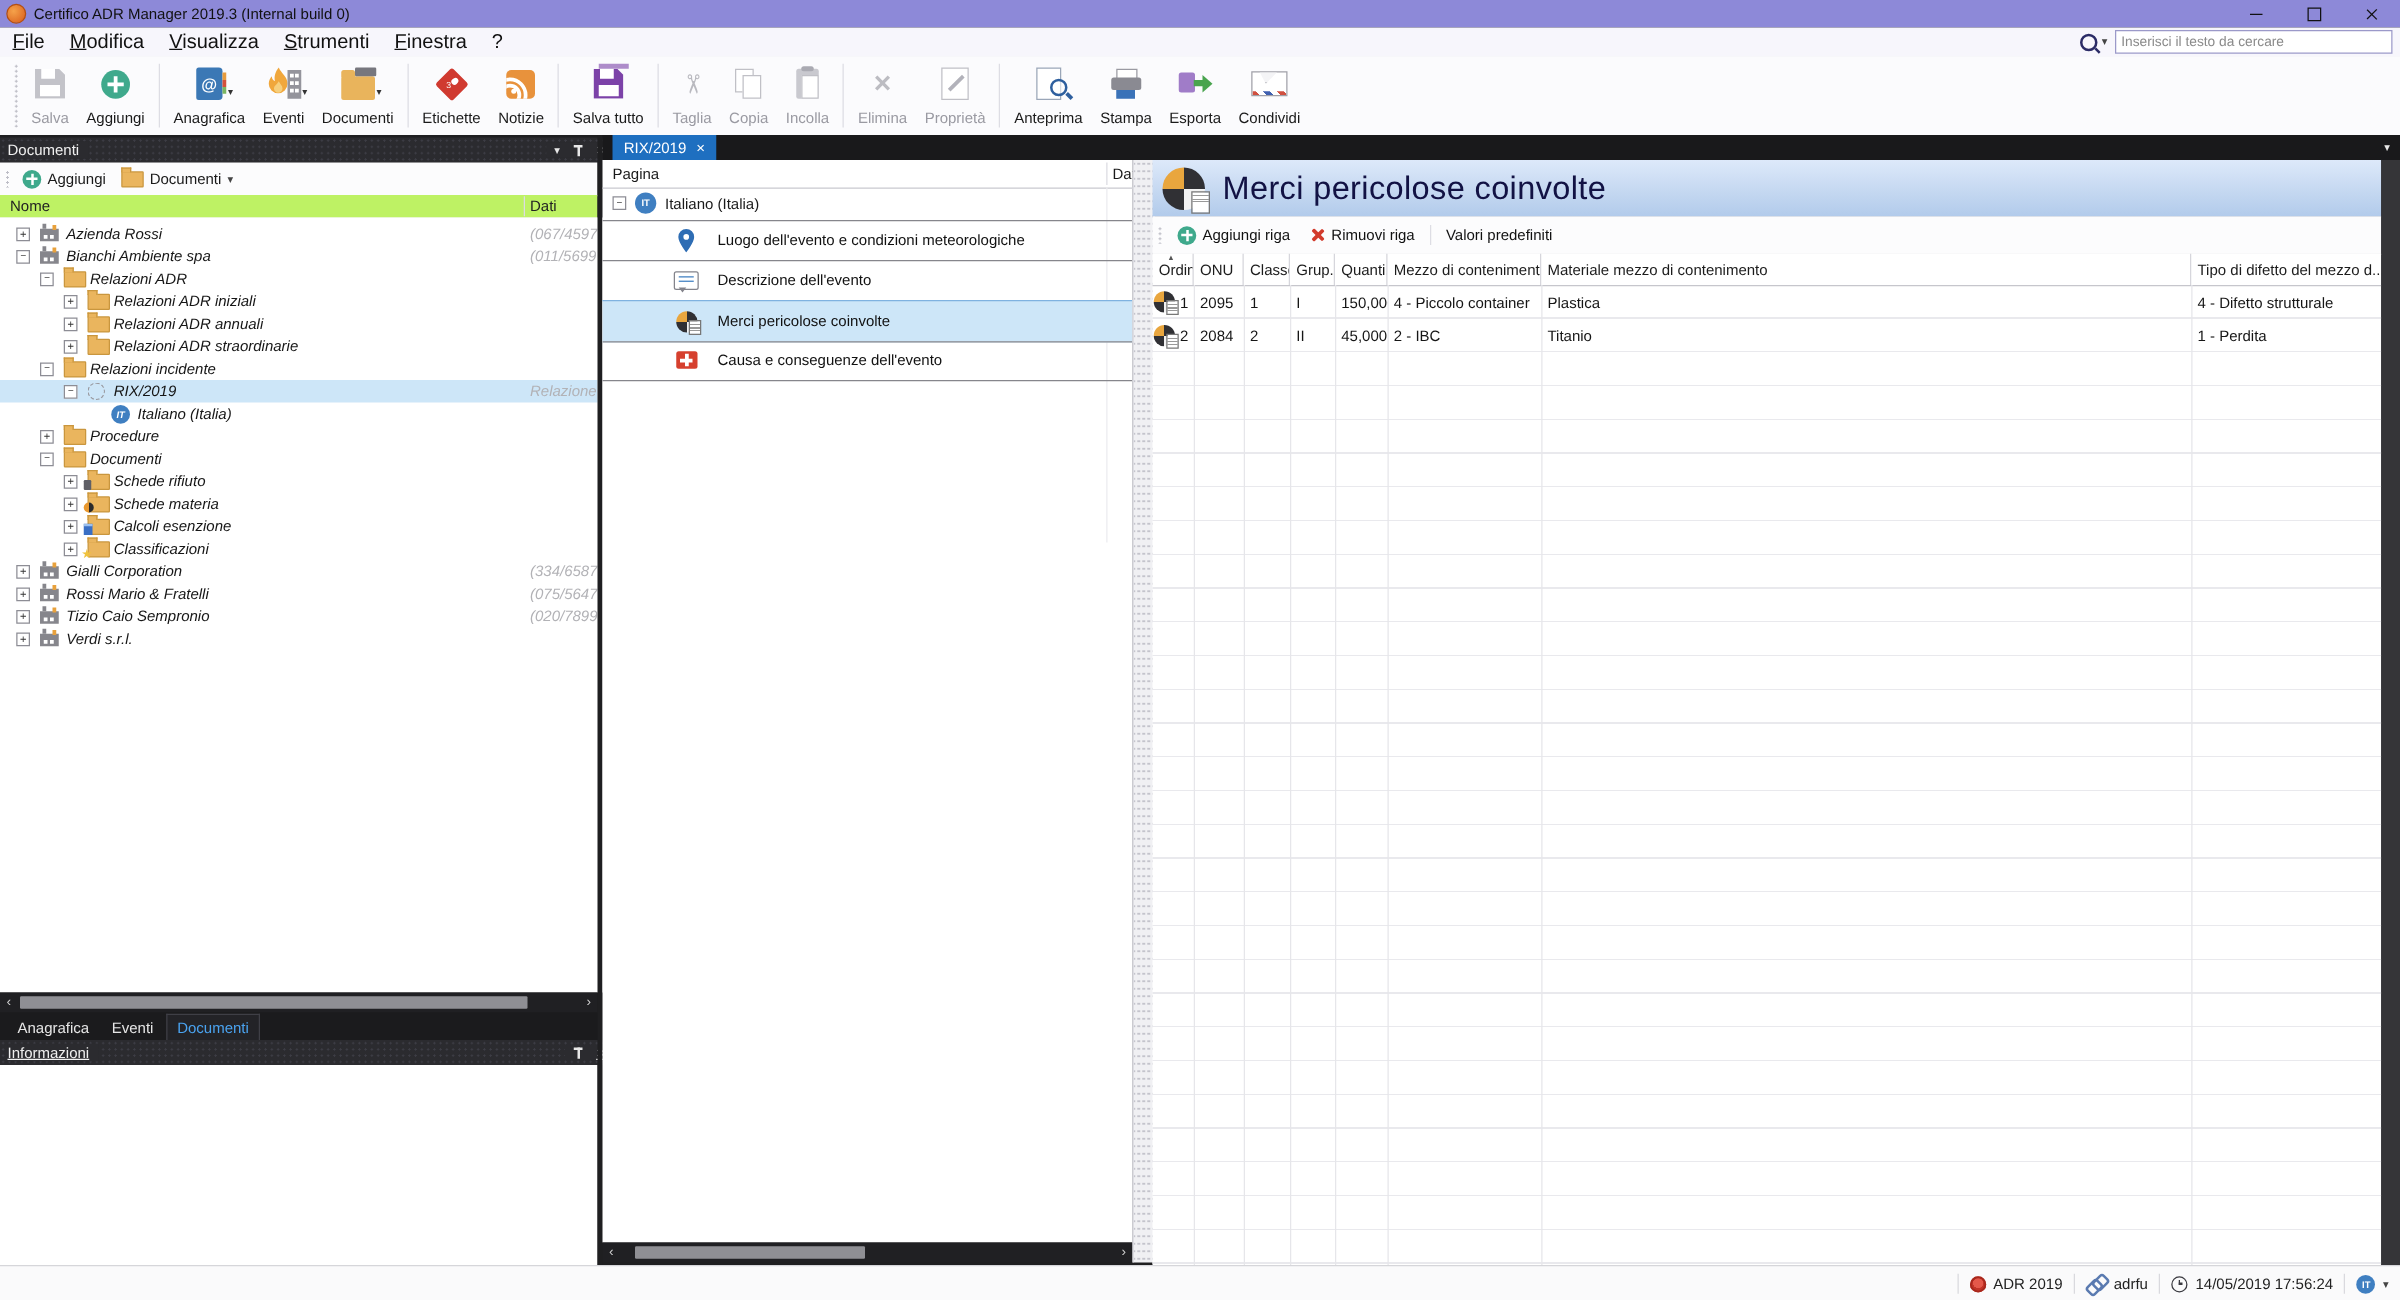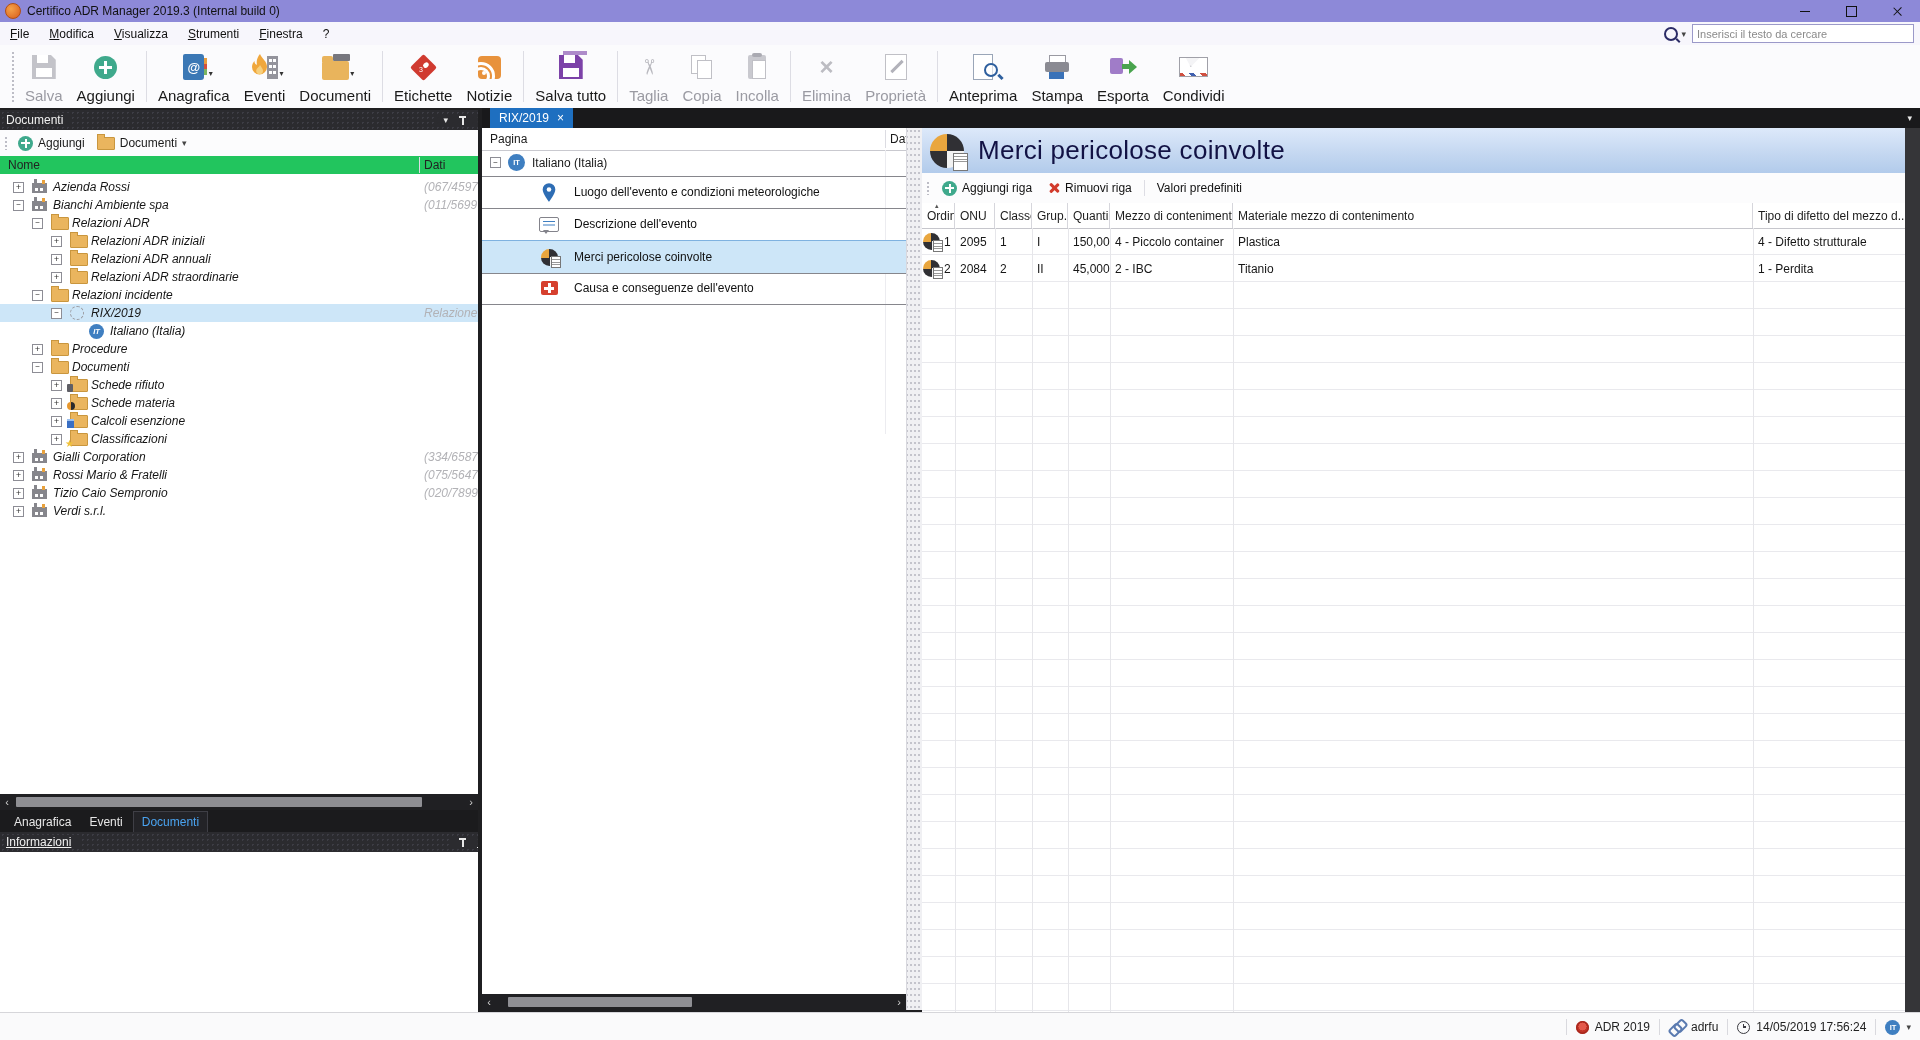"File" .mi { font-size: 12px -> 16px }
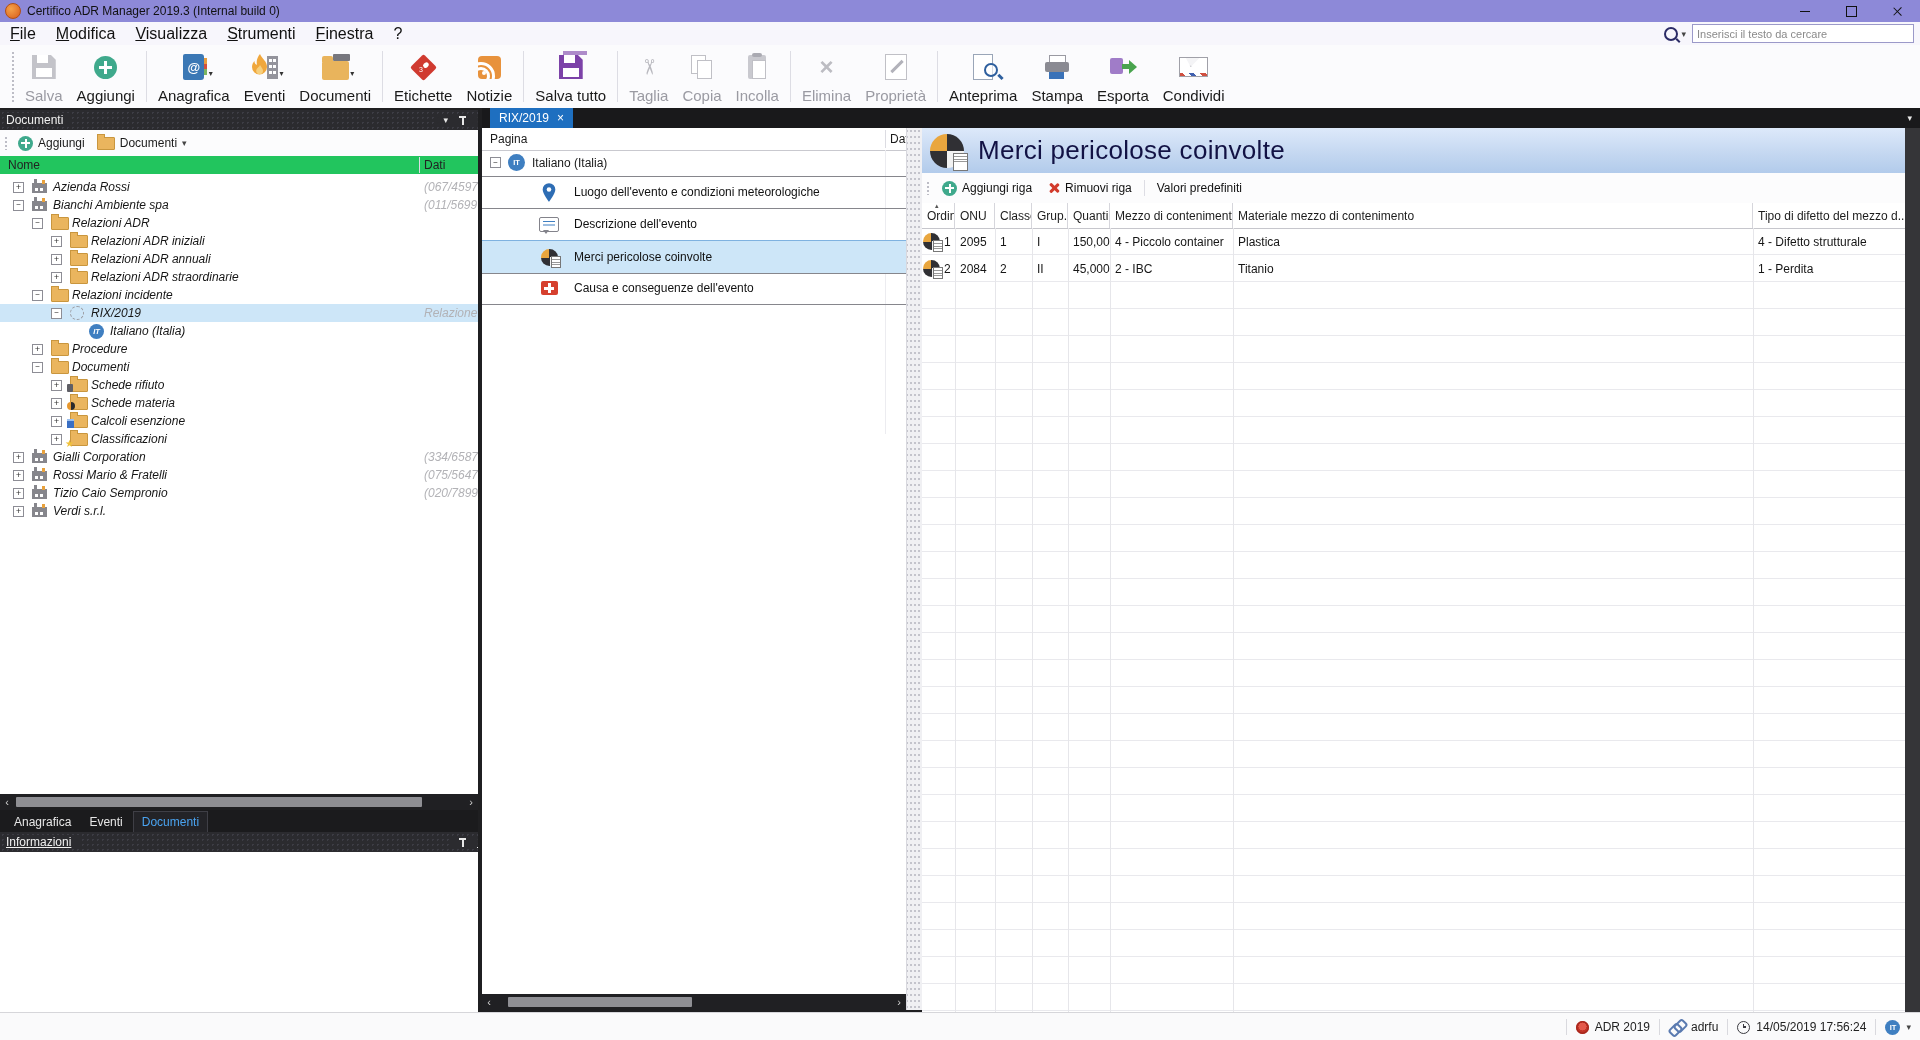"Salva" .tbtn .tlab { font-size: 15px -> 12px }
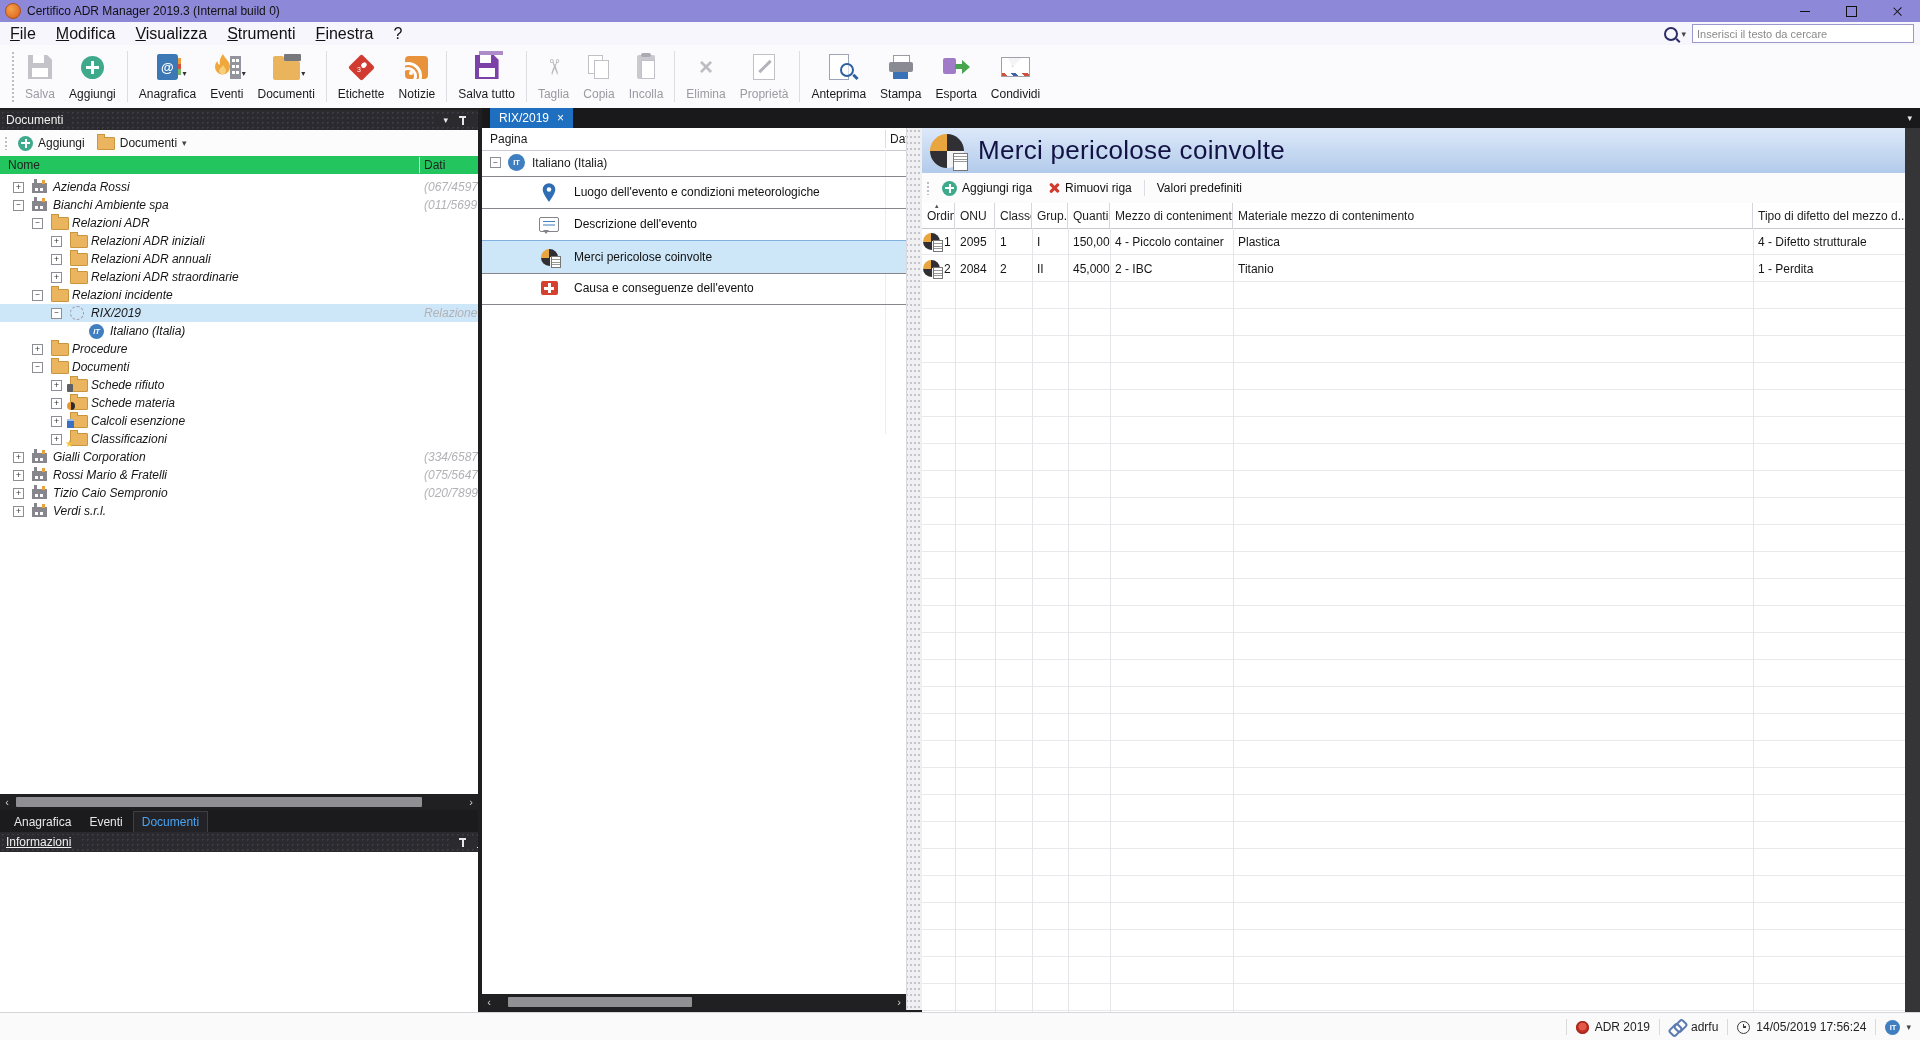"Nome" .lp-cols { background: #22c55e -> #bef264 }
